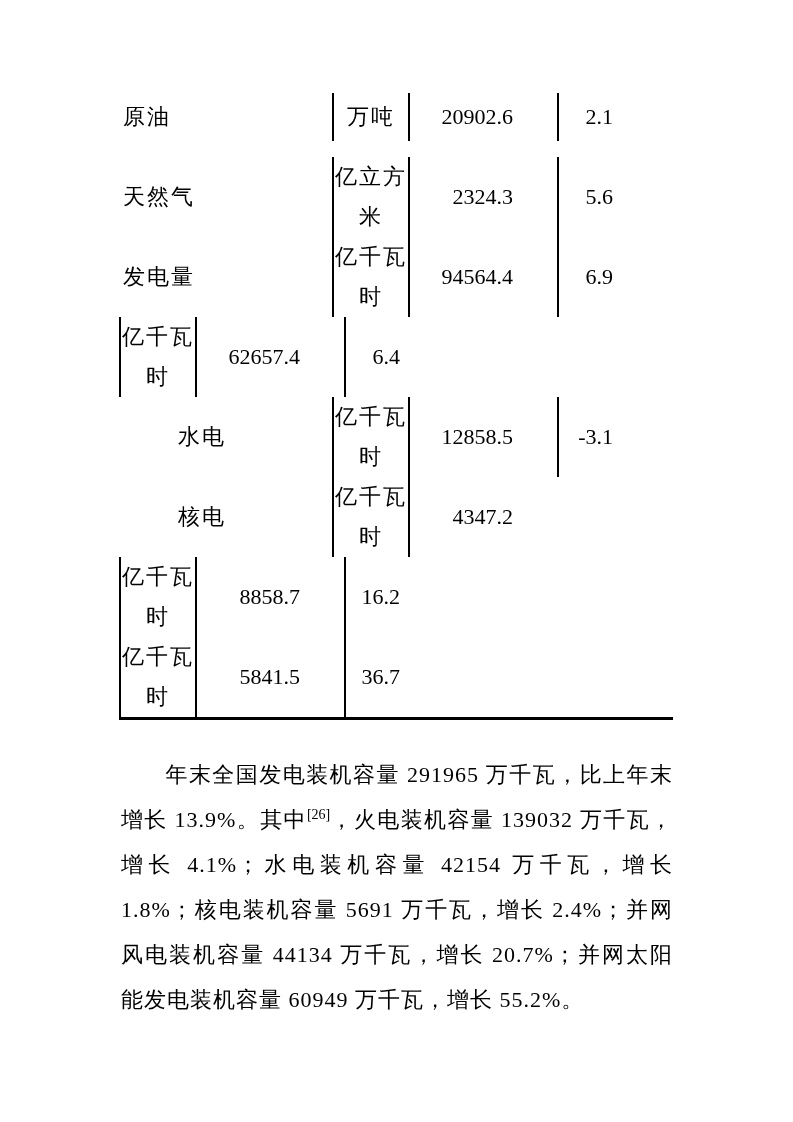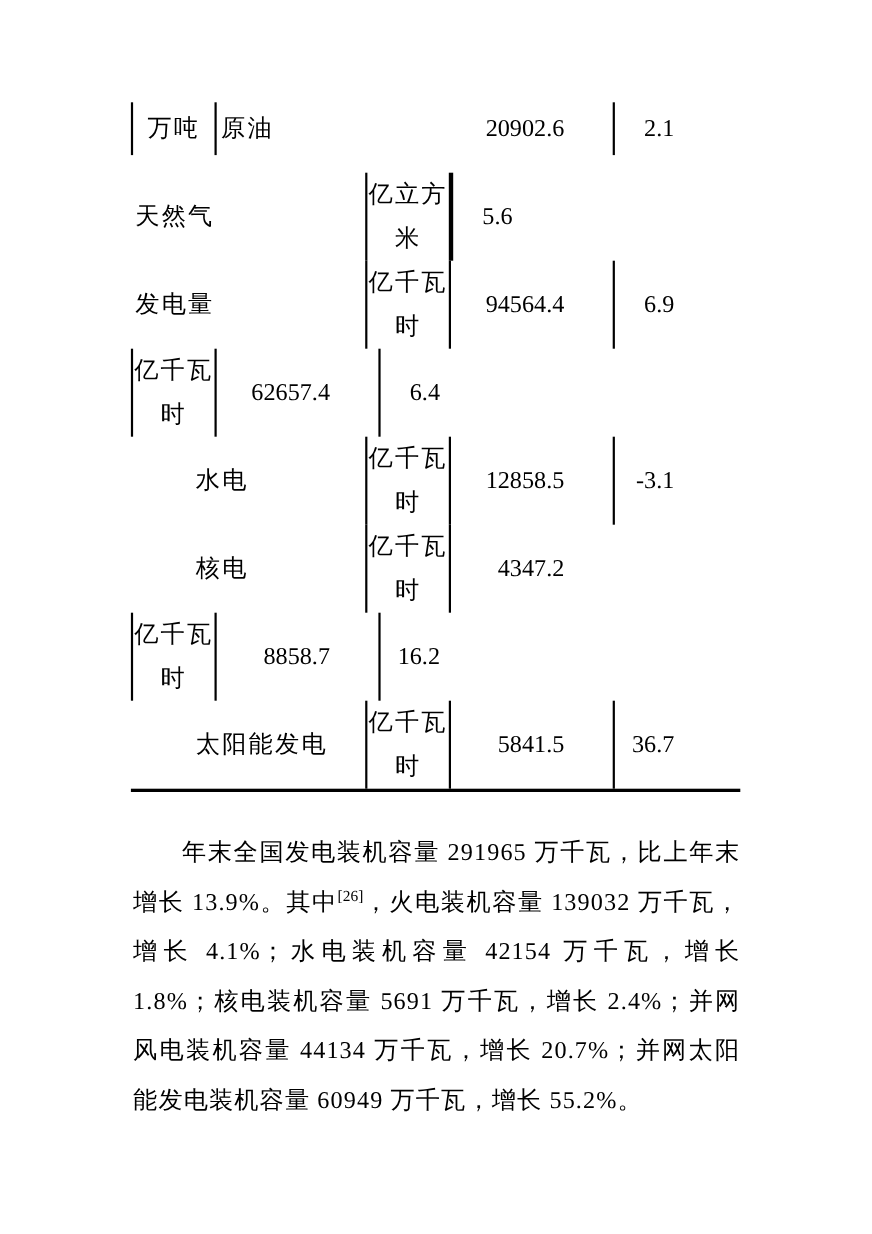"万吨" div.cell { order: before "原油" -> after "原油" }
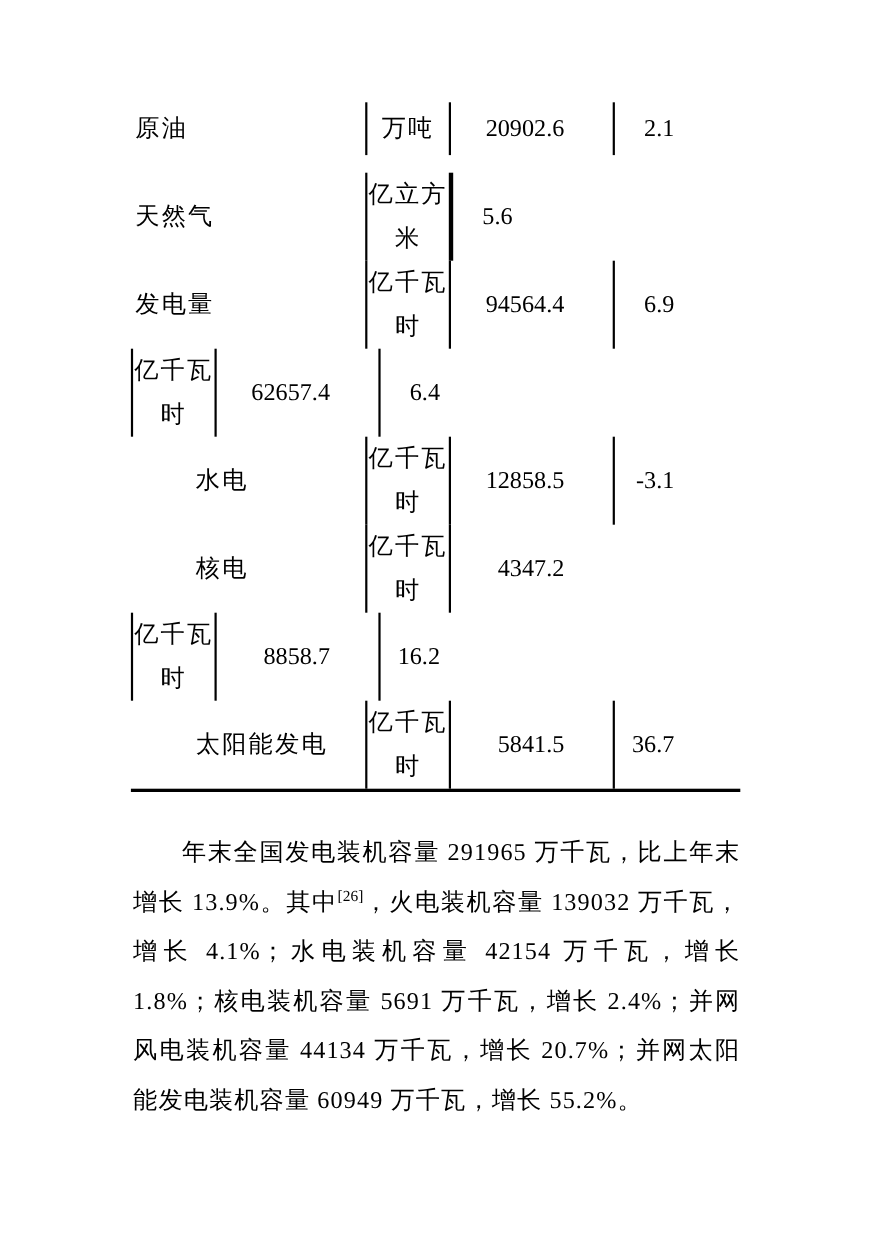"2324.3" div.cell { html: none -> <div>2324.3</div> }
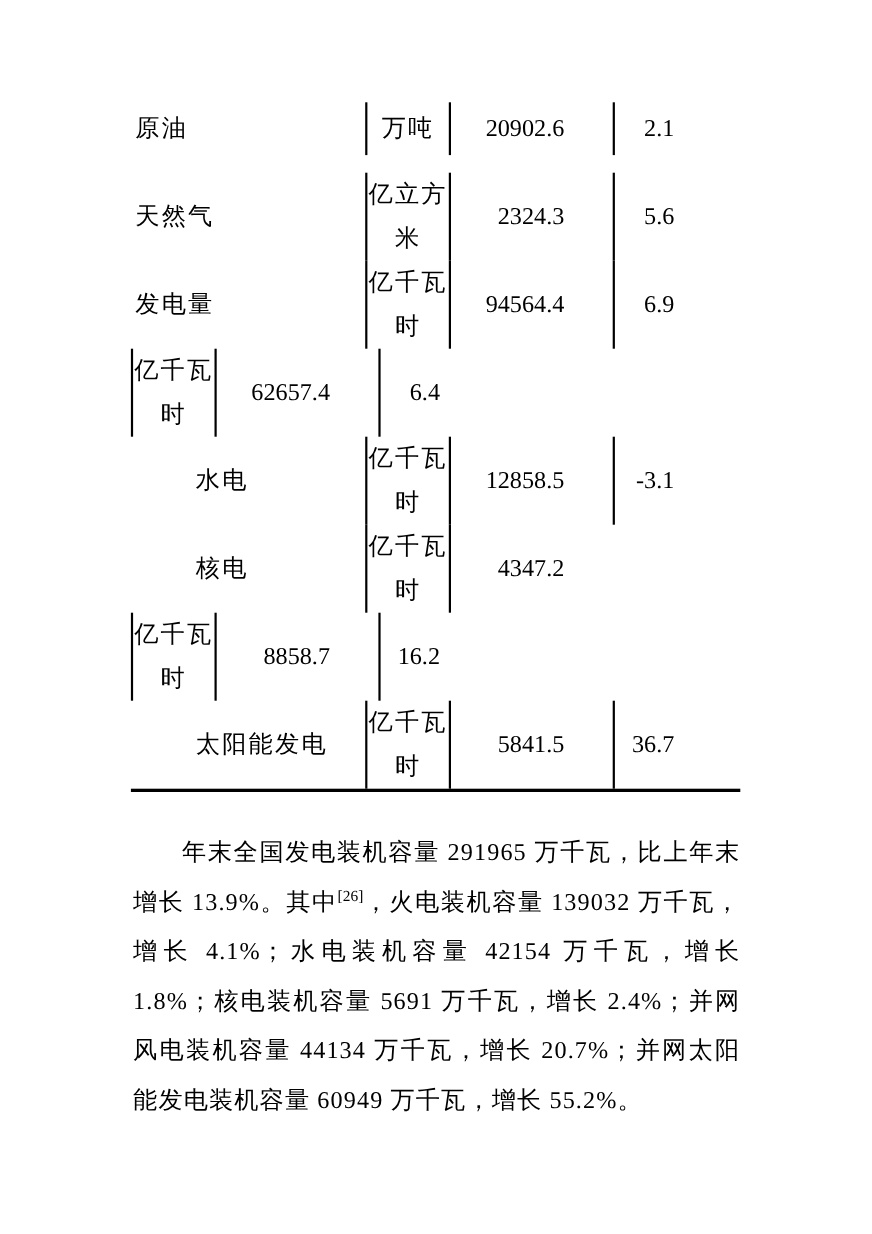"太阳能发电" div.cell { html: <div> <span>太阳能发电</span> </div> -> none }
